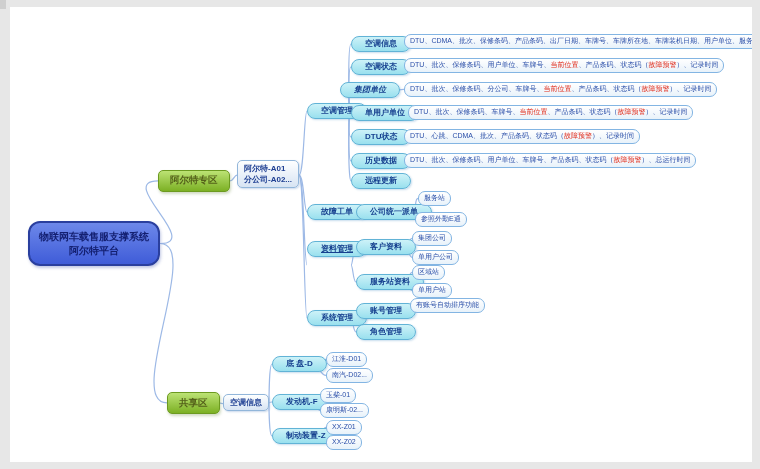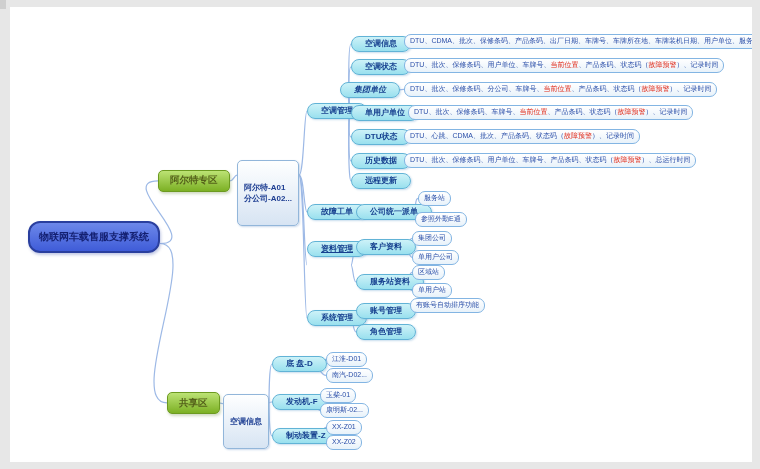"阿尔特-A01" .hub { padding: 21px 6px -> 2px 6px }
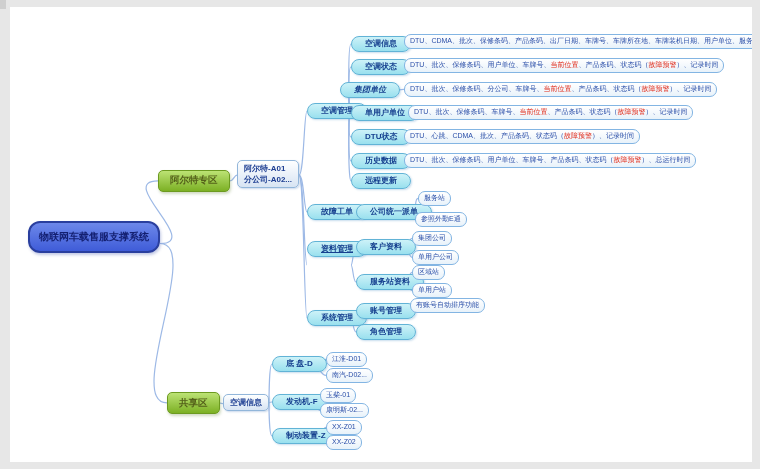"阿尔特平台" span.ln { html: none -> <span>阿尔特平台</span> }
